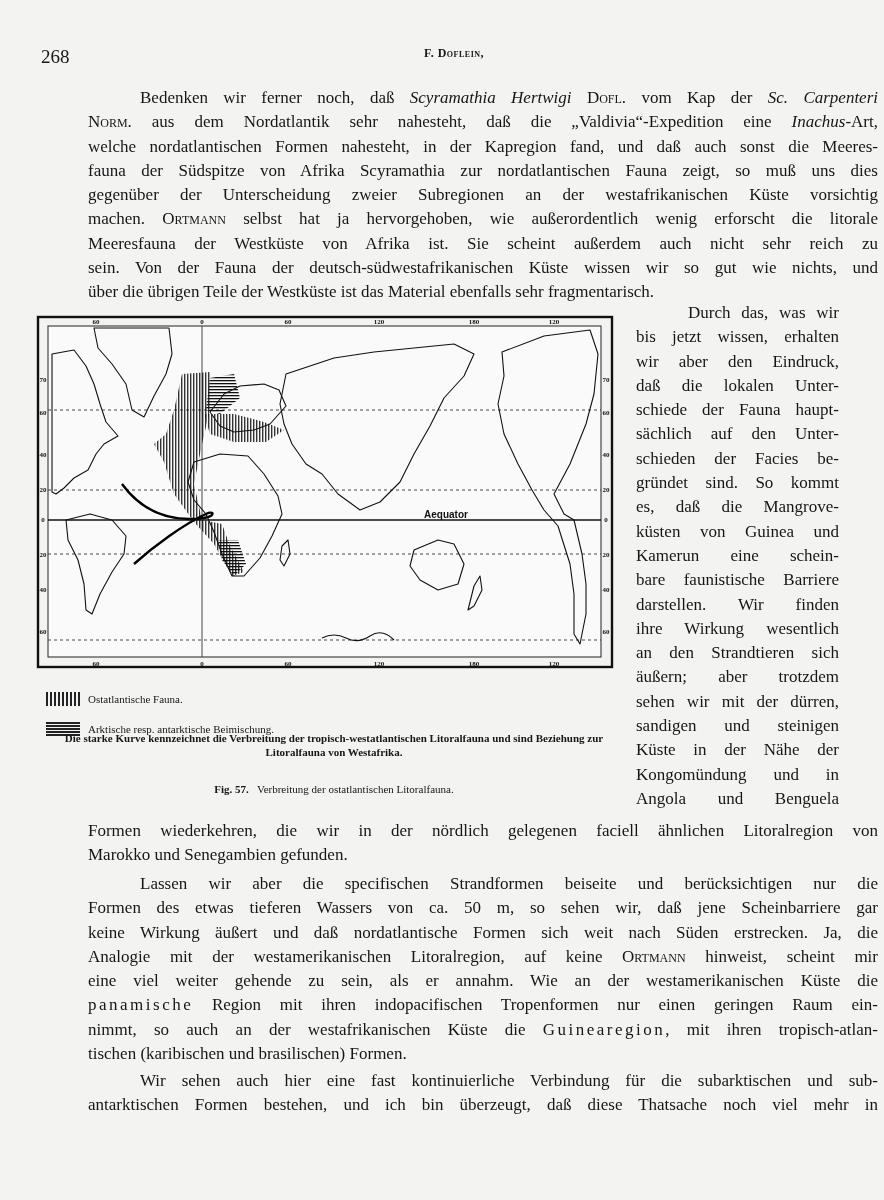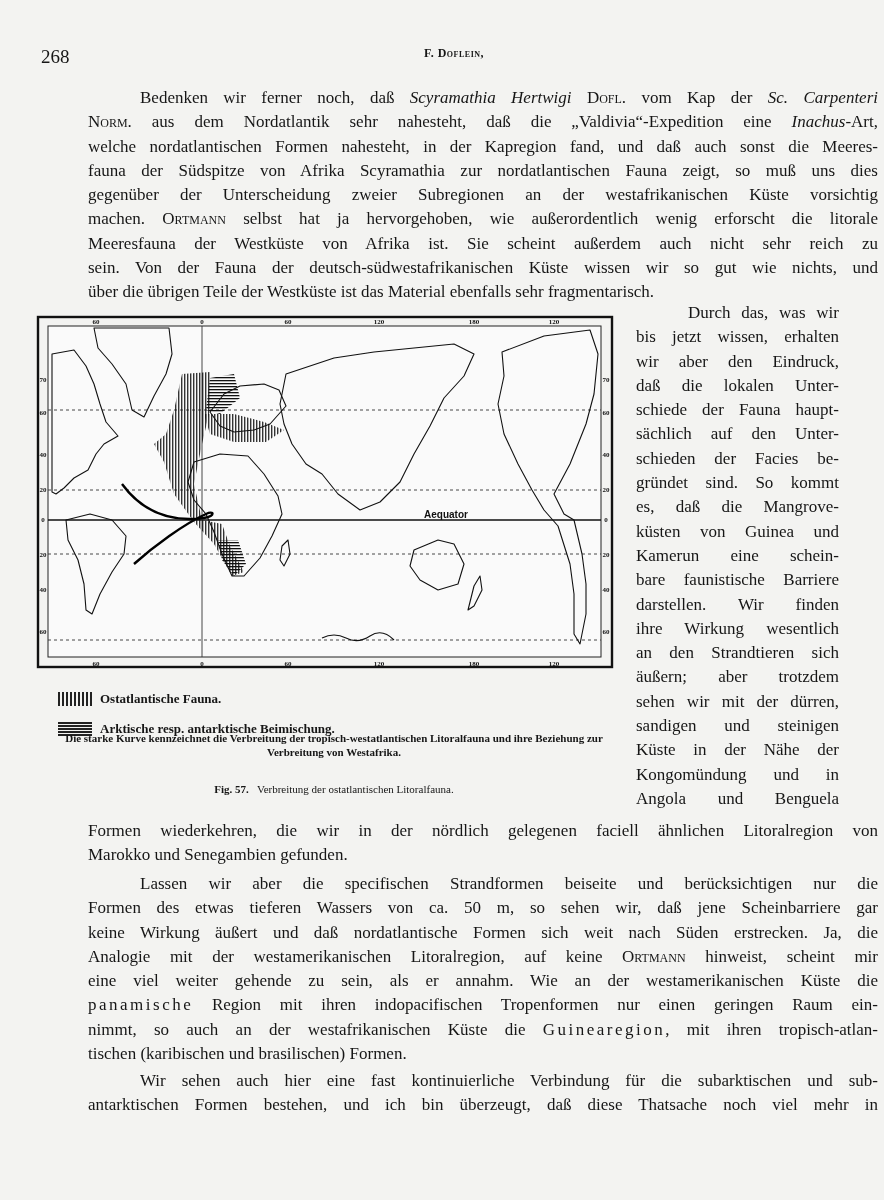"Ostatlantische Fauna." .legend { font-size: 13px -> 11px; font-weight: bold -> normal; left: 58px -> 46px }
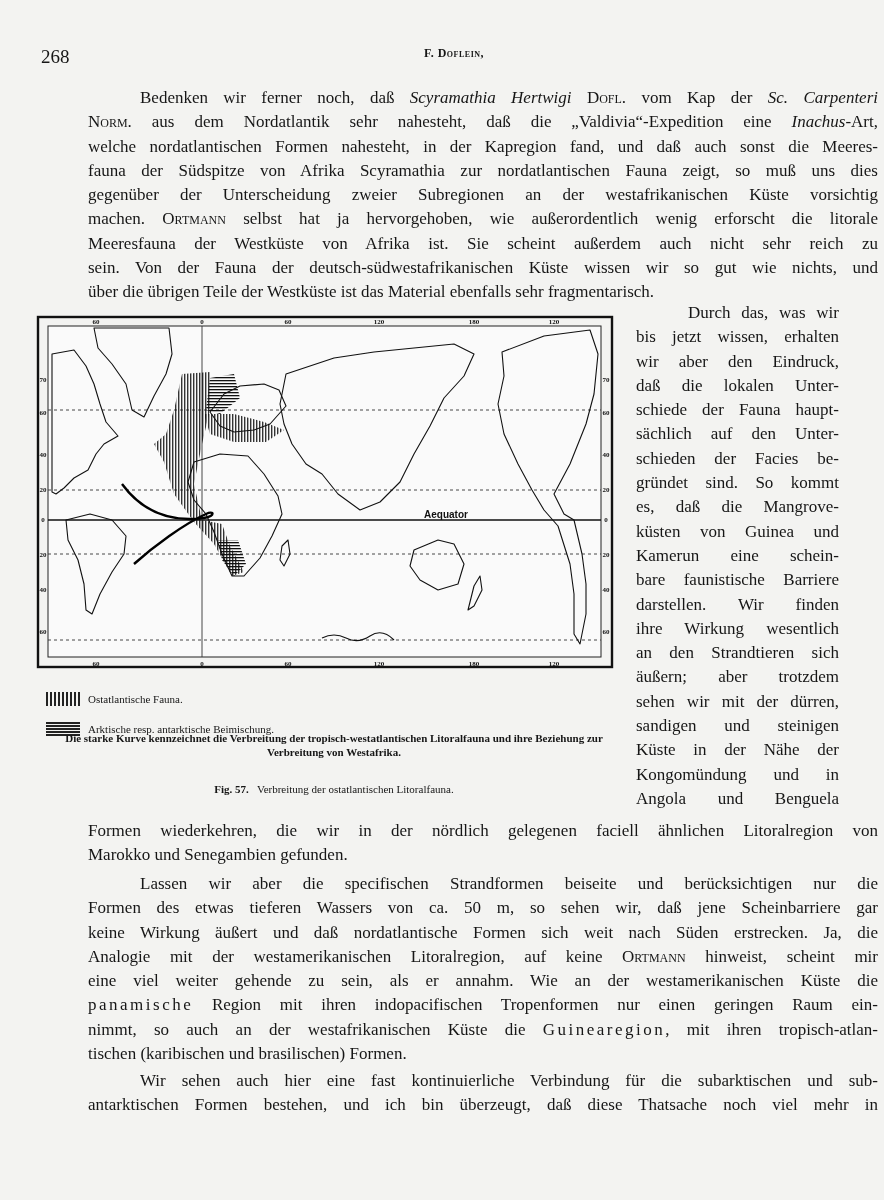"Die starke Kurve kennzeichnet die" div.caption-note { text: ihre Beziehung zur Verbreitung -> sind Beziehung zur Litoralfauna }
